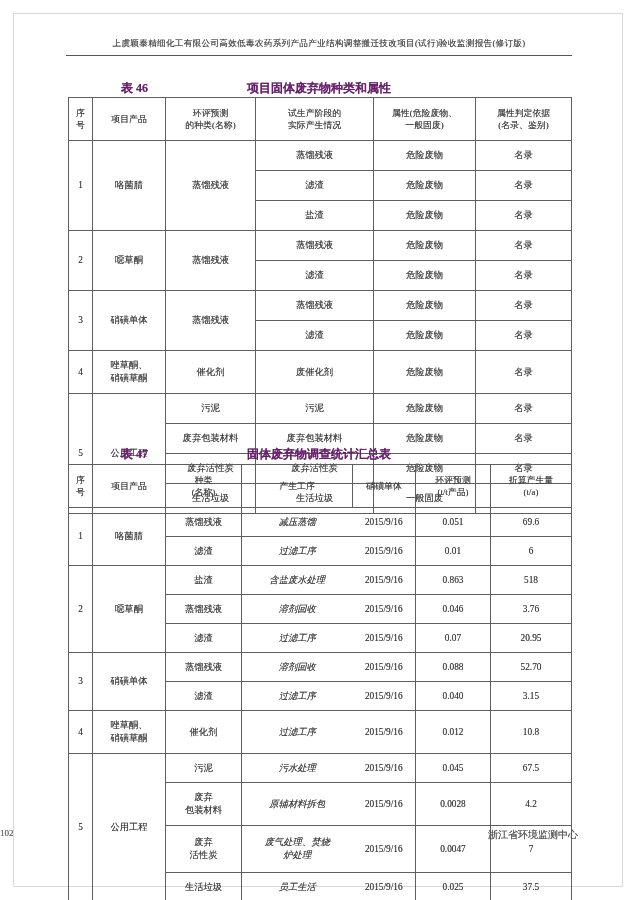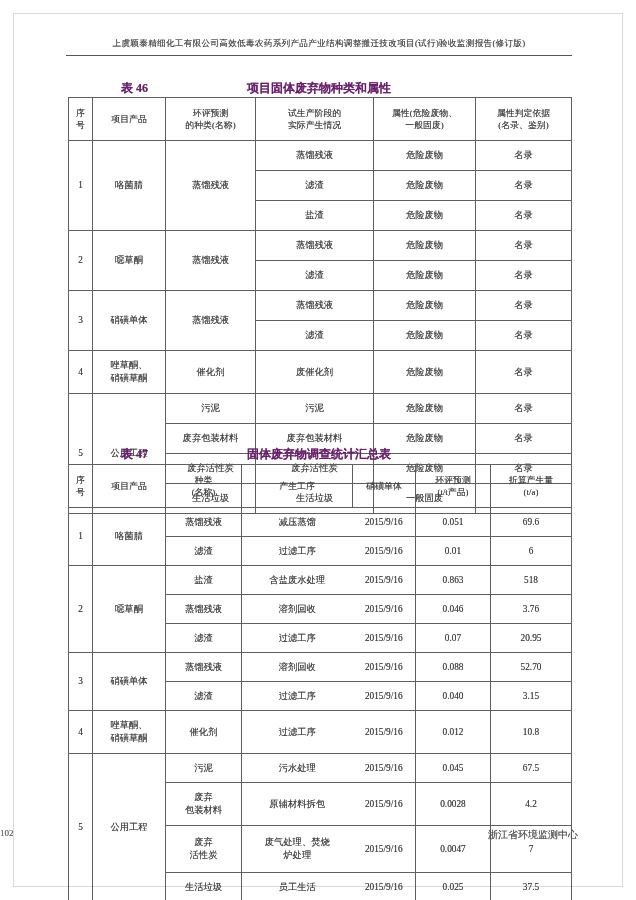"减压蒸馏" td.no-r { font-style: none -> italic }
